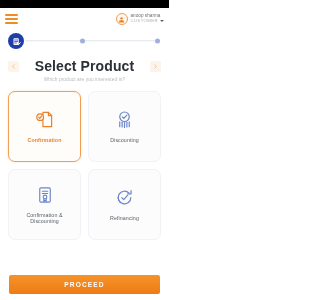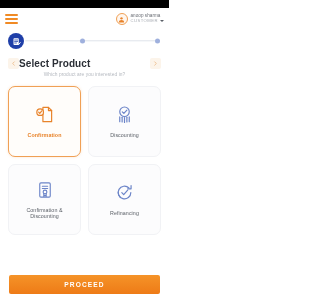"Select Product" .page-title { font-size: 10px -> 14px; text-align: left -> center }
